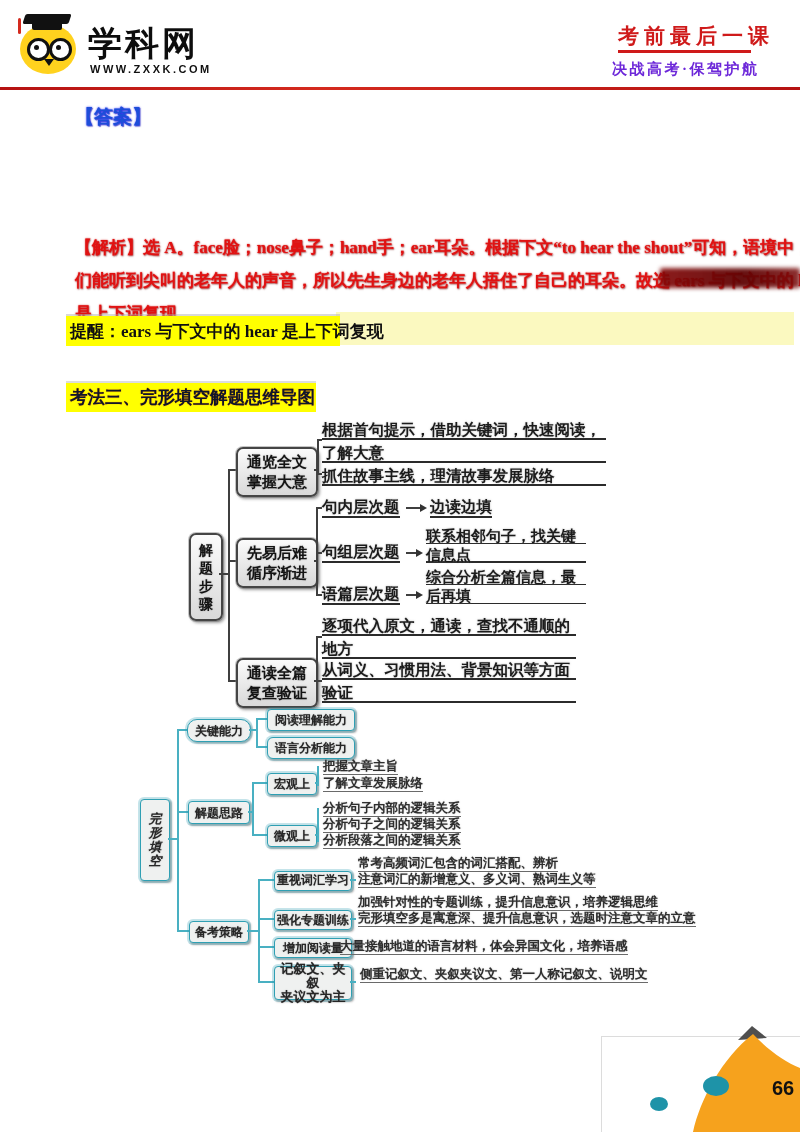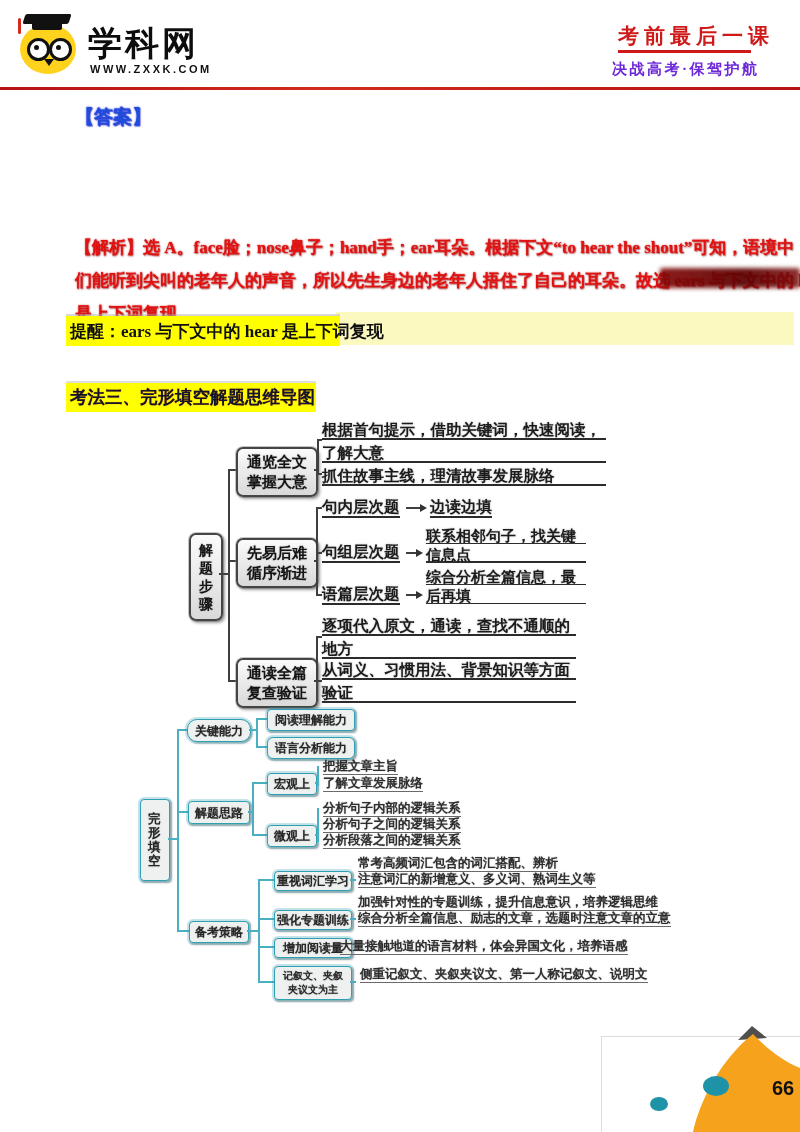"完形填空" .m2-root span { font-style: none -> italic; text-align: left -> center }
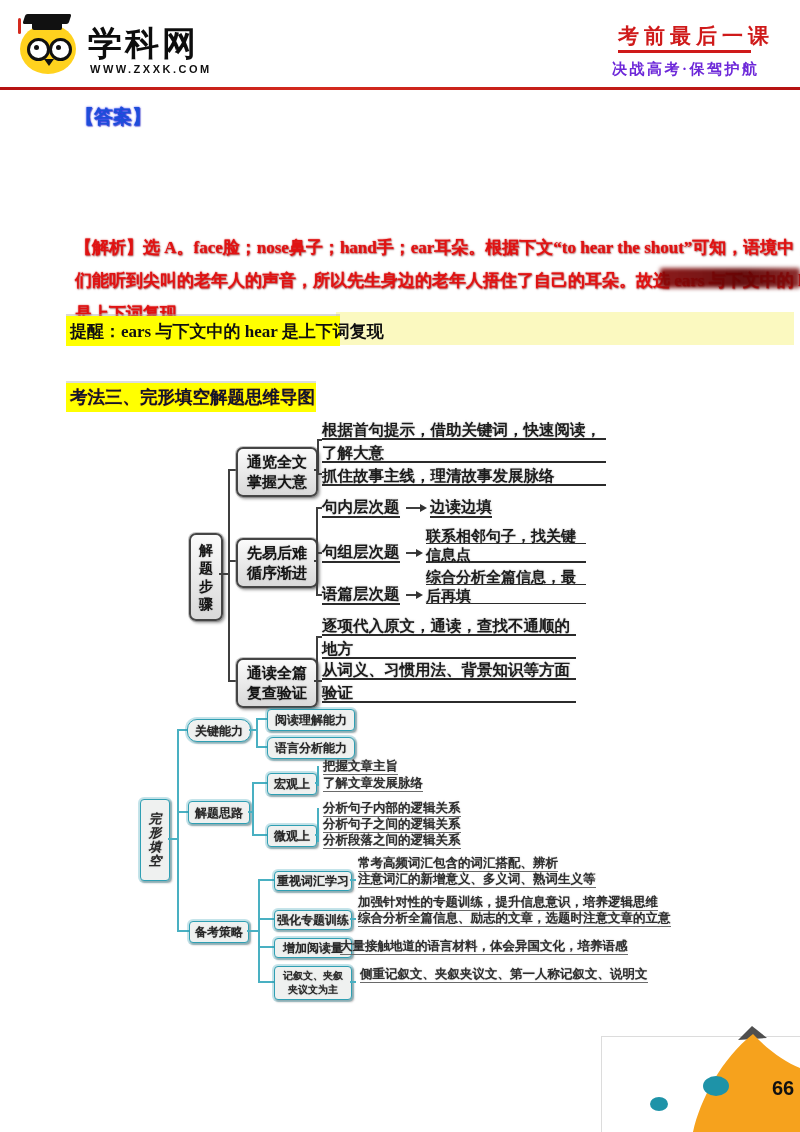"重视词汇学习" div.m2-box { font-family: none -> Liberation Mono, monospace }
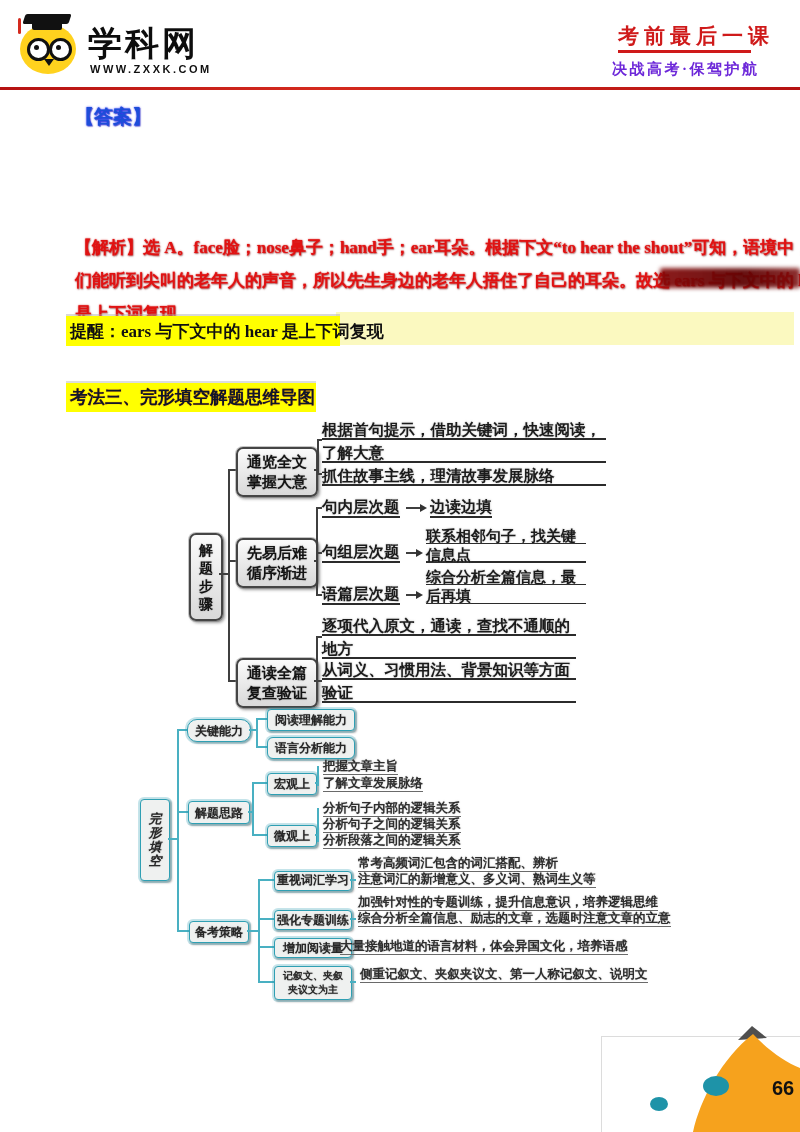"综合分析全篇信息、励志的文章，选题时注意文章的立意" div.m2-leaf { text: 综合分析全篇信息、励志的文章 -> 完形填空多是寓意深、提升信息意识 }
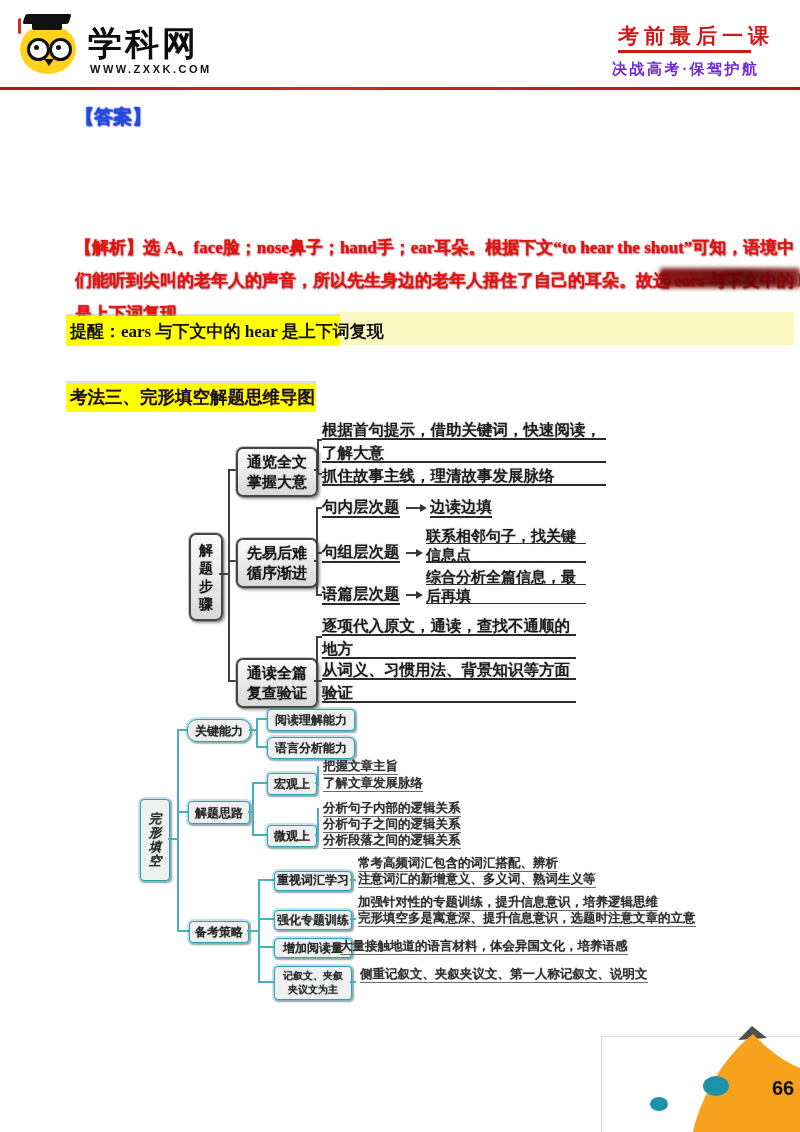"记叙文、夹叙" div.m2-box { font-size: 10px -> 13px }
